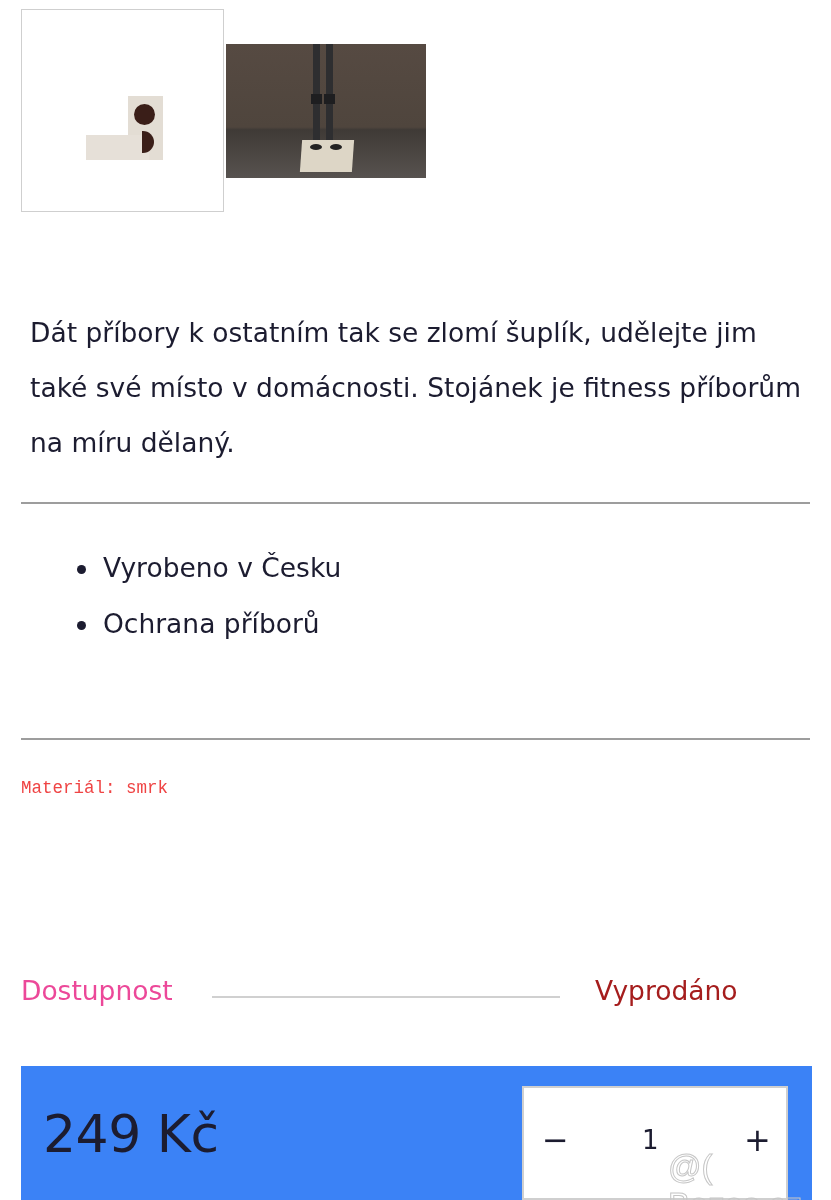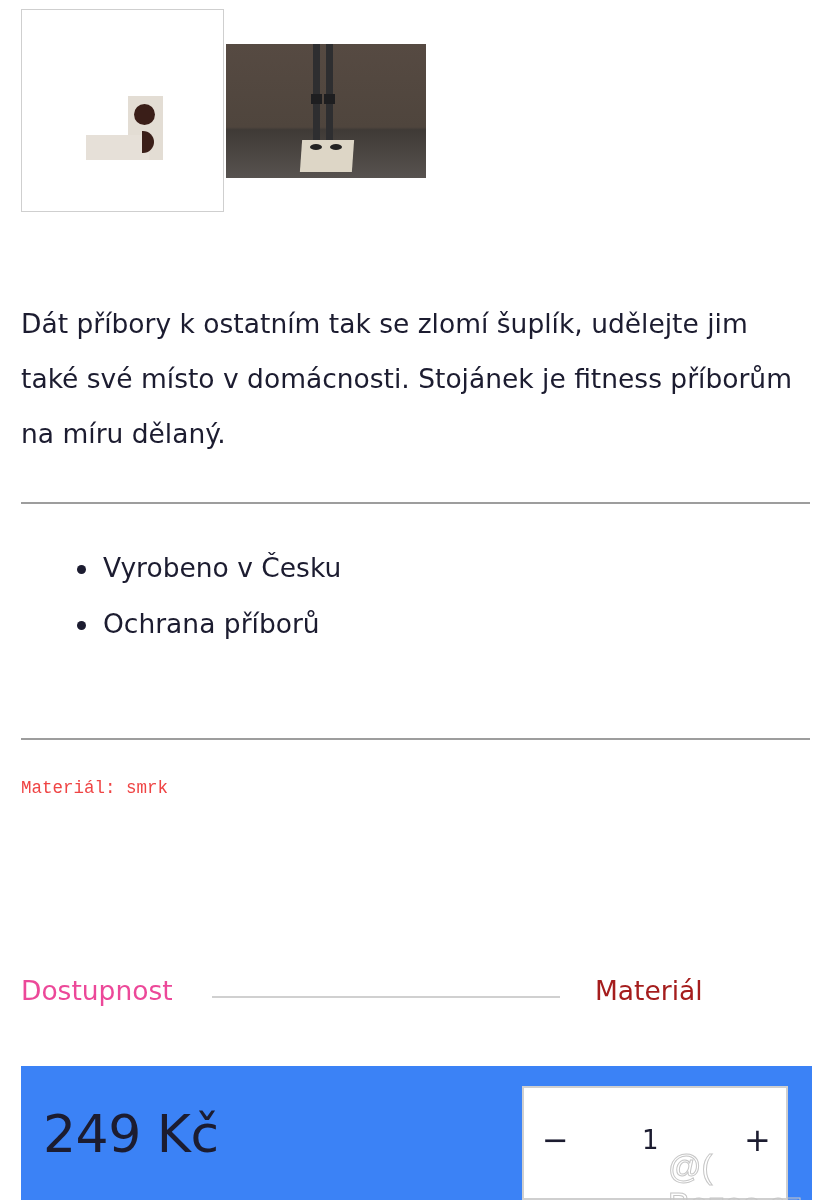"Dát příbory k ostatním tak" .description { margin: 0 -> 9px }
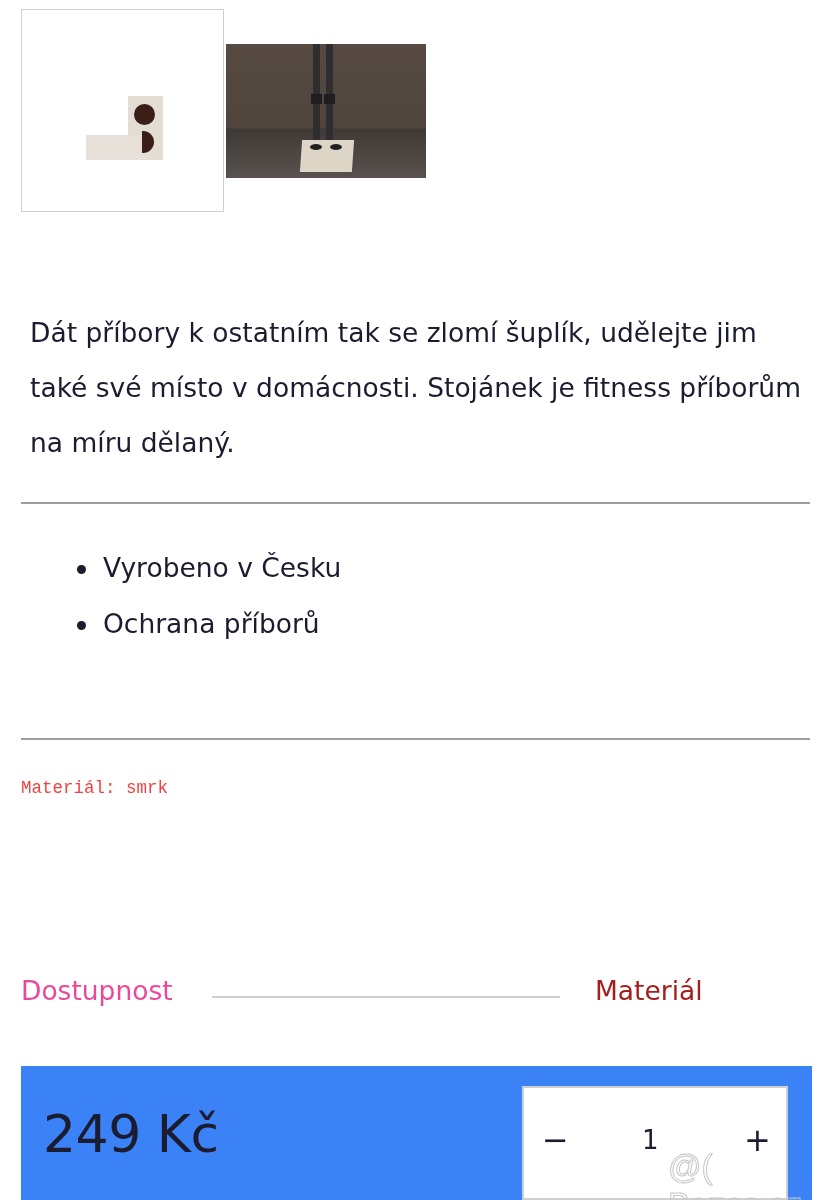"Materiál" span.status { text: Materiál -> Vyprodáno }
